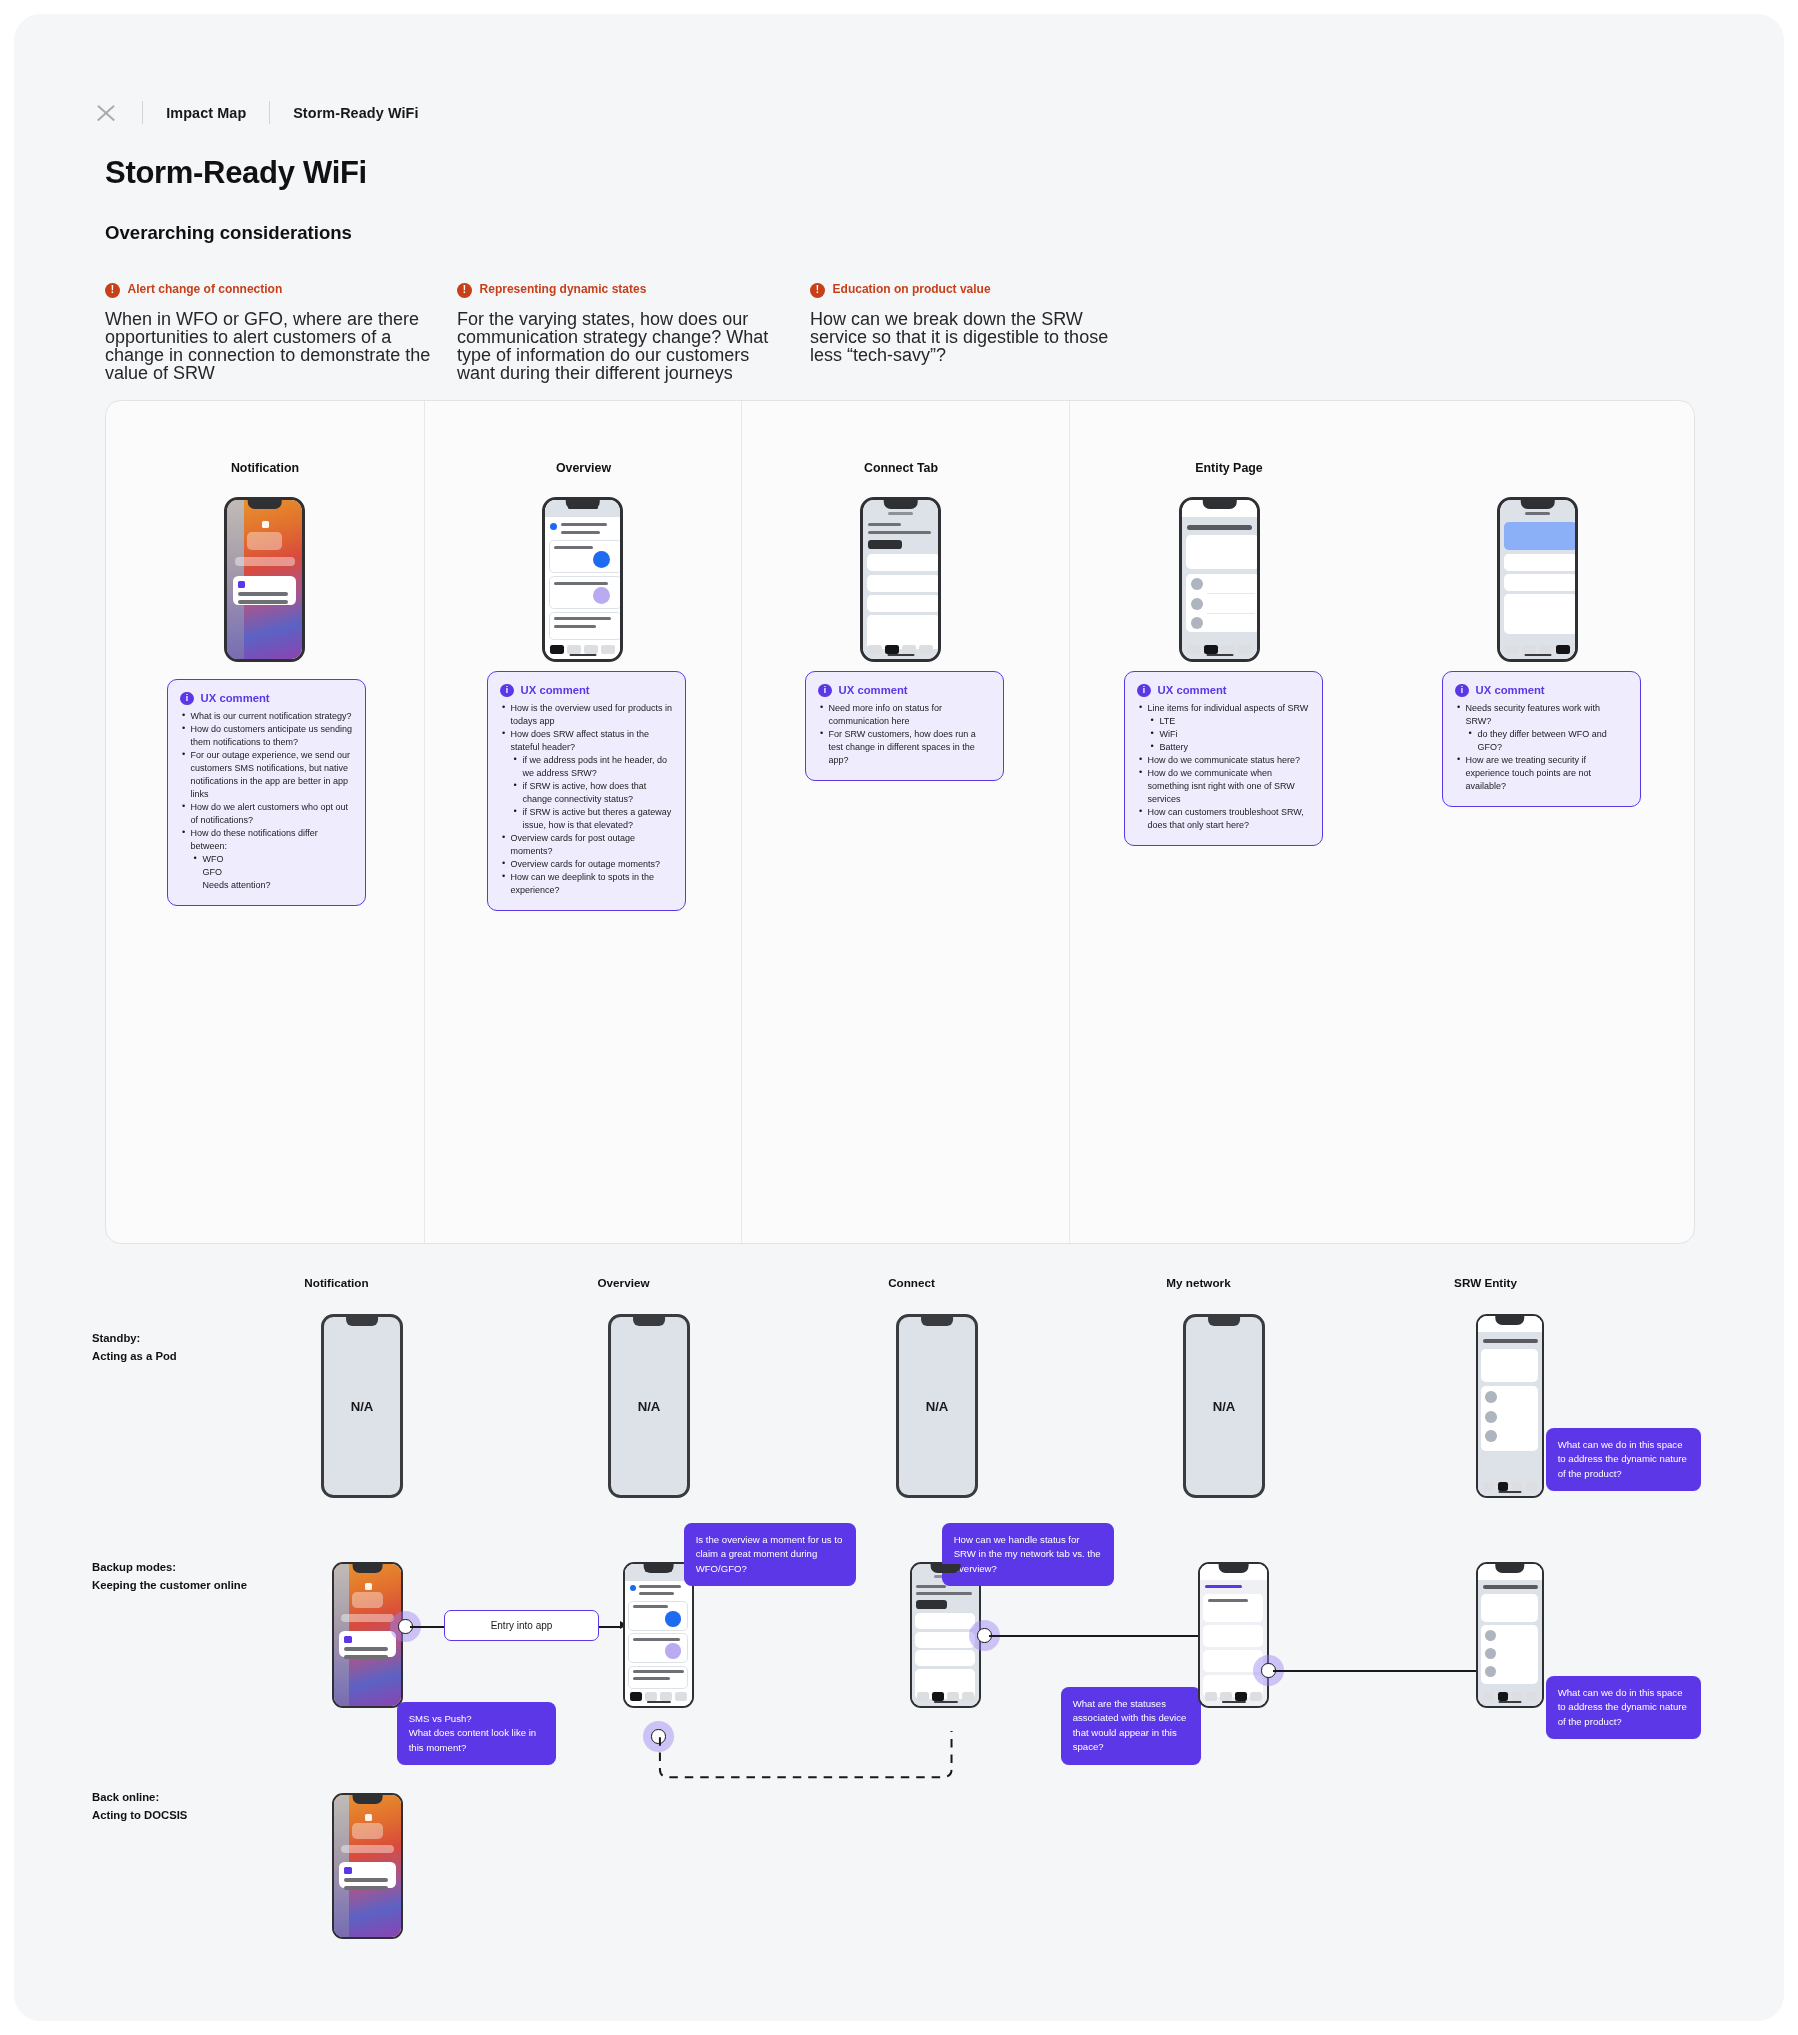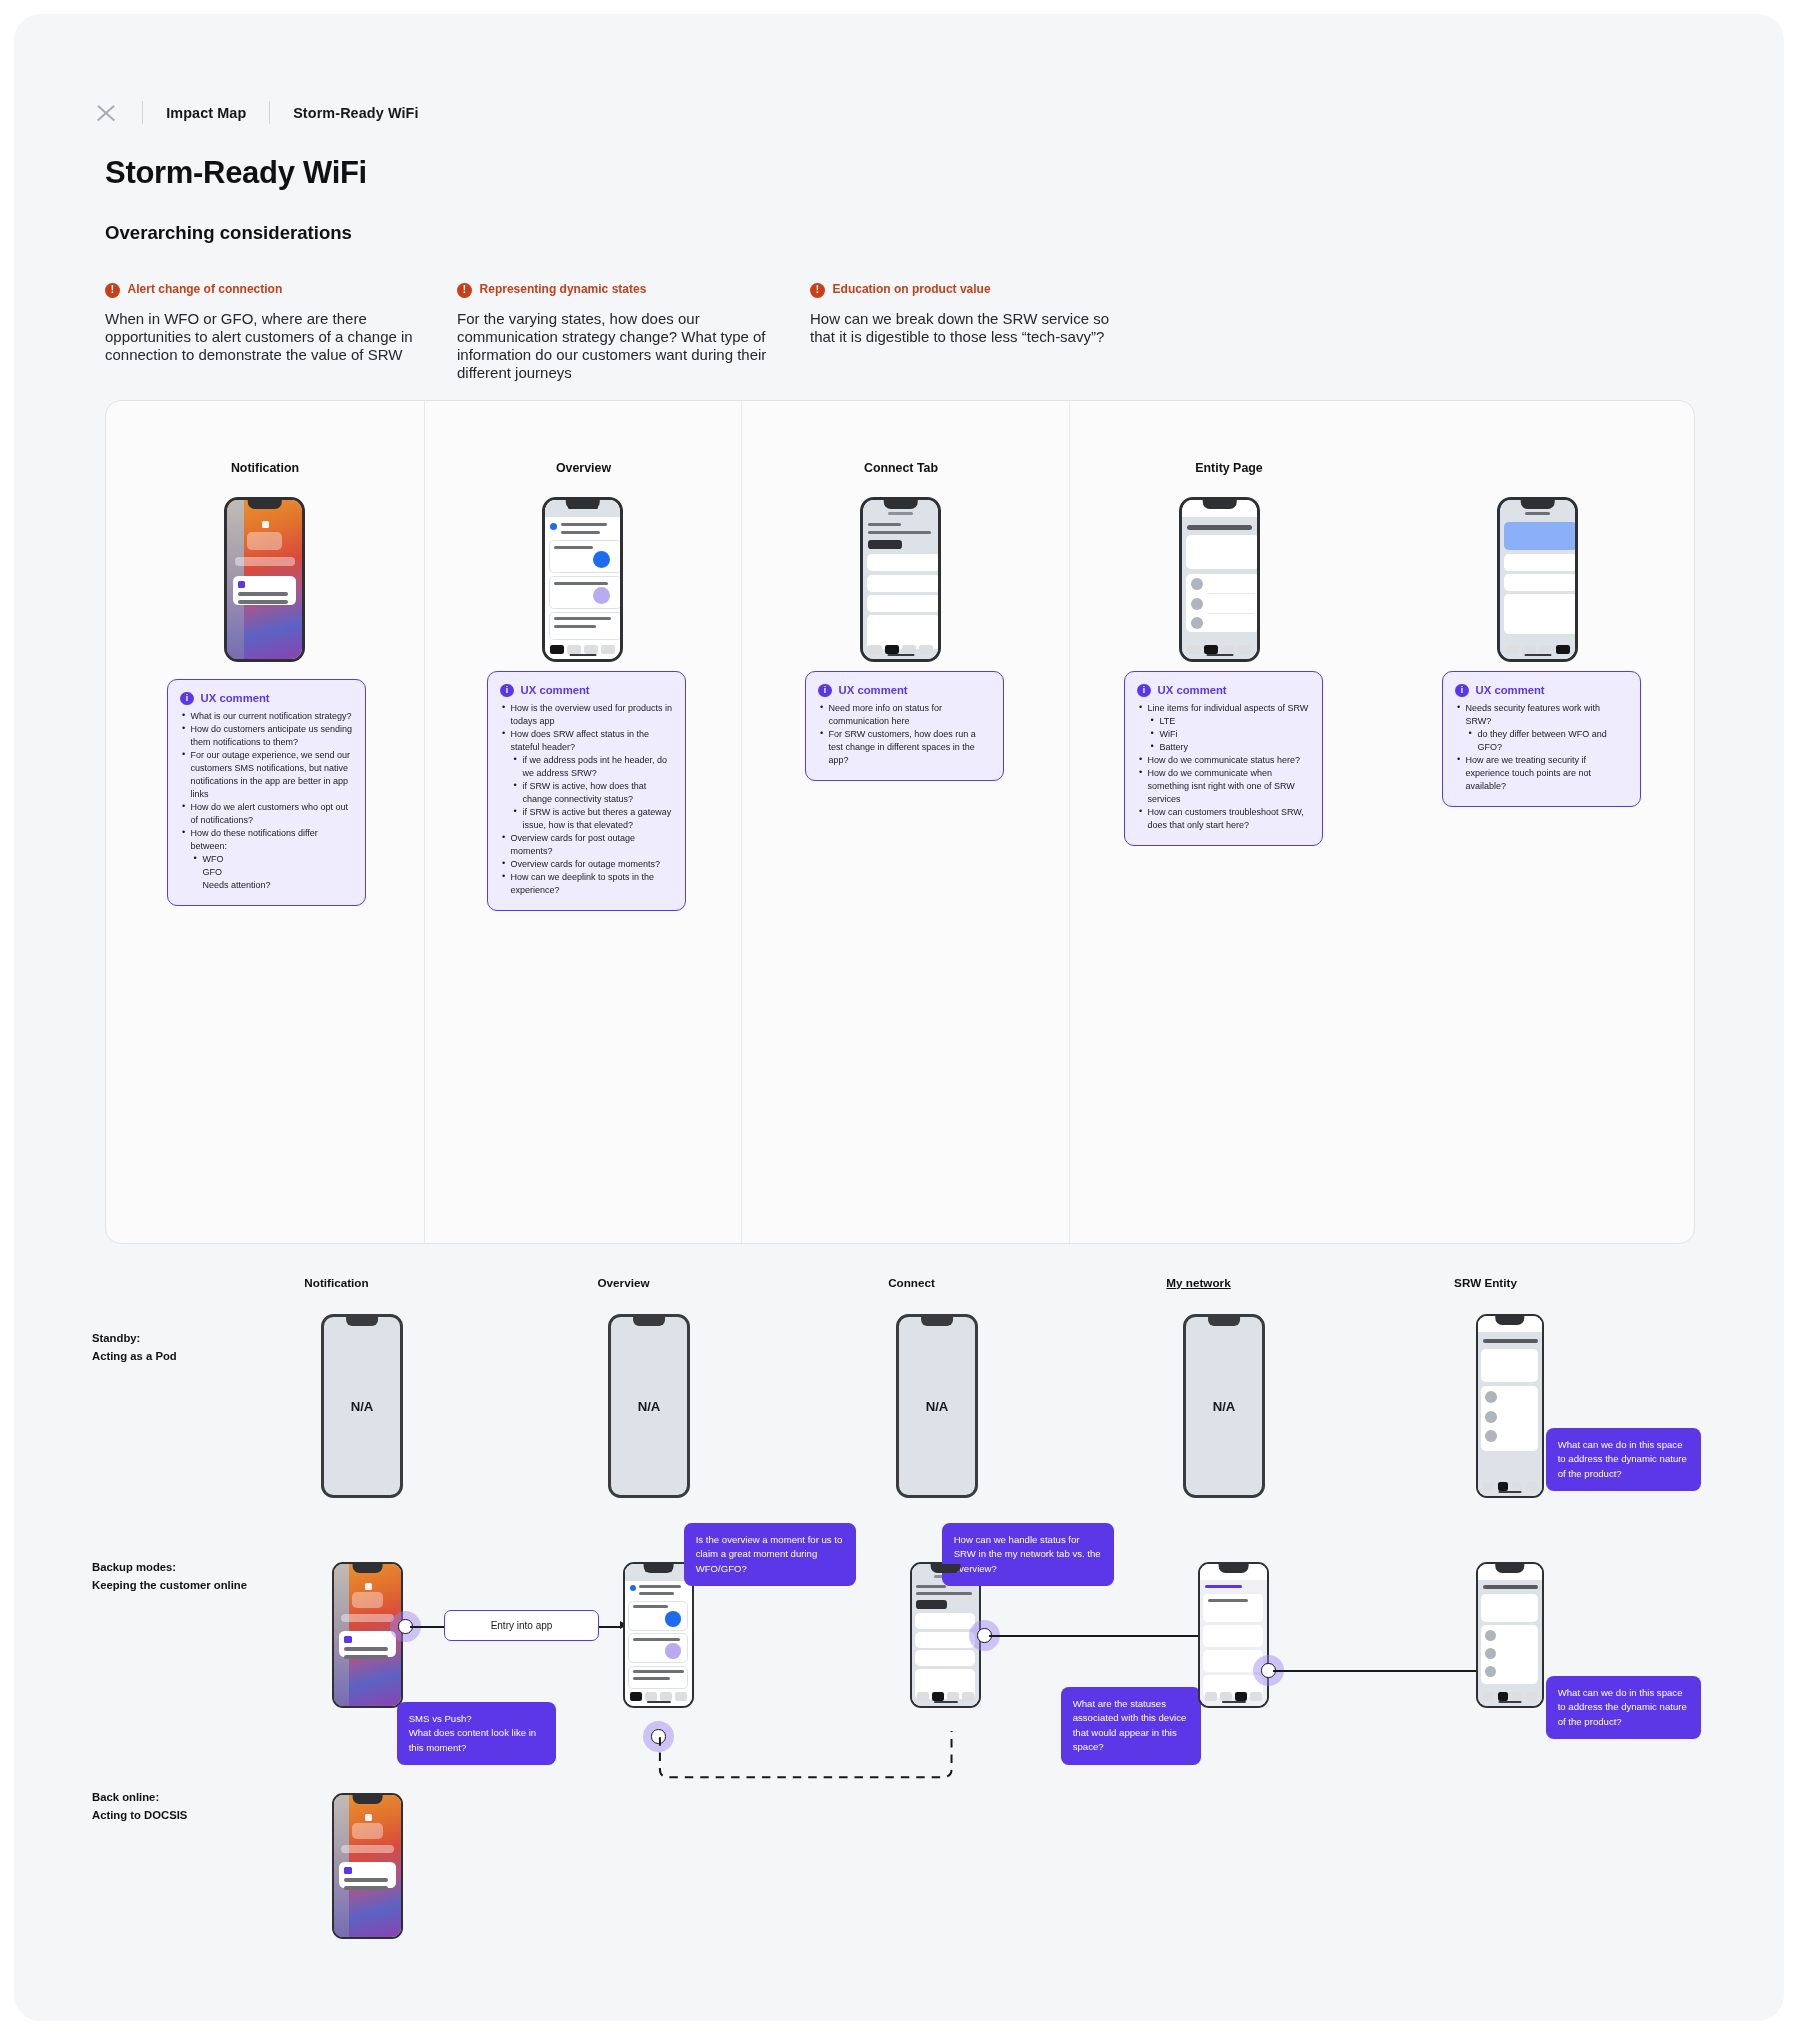"When in WFO or GFO," .consider .cbody { font-size: 15px -> 18px }
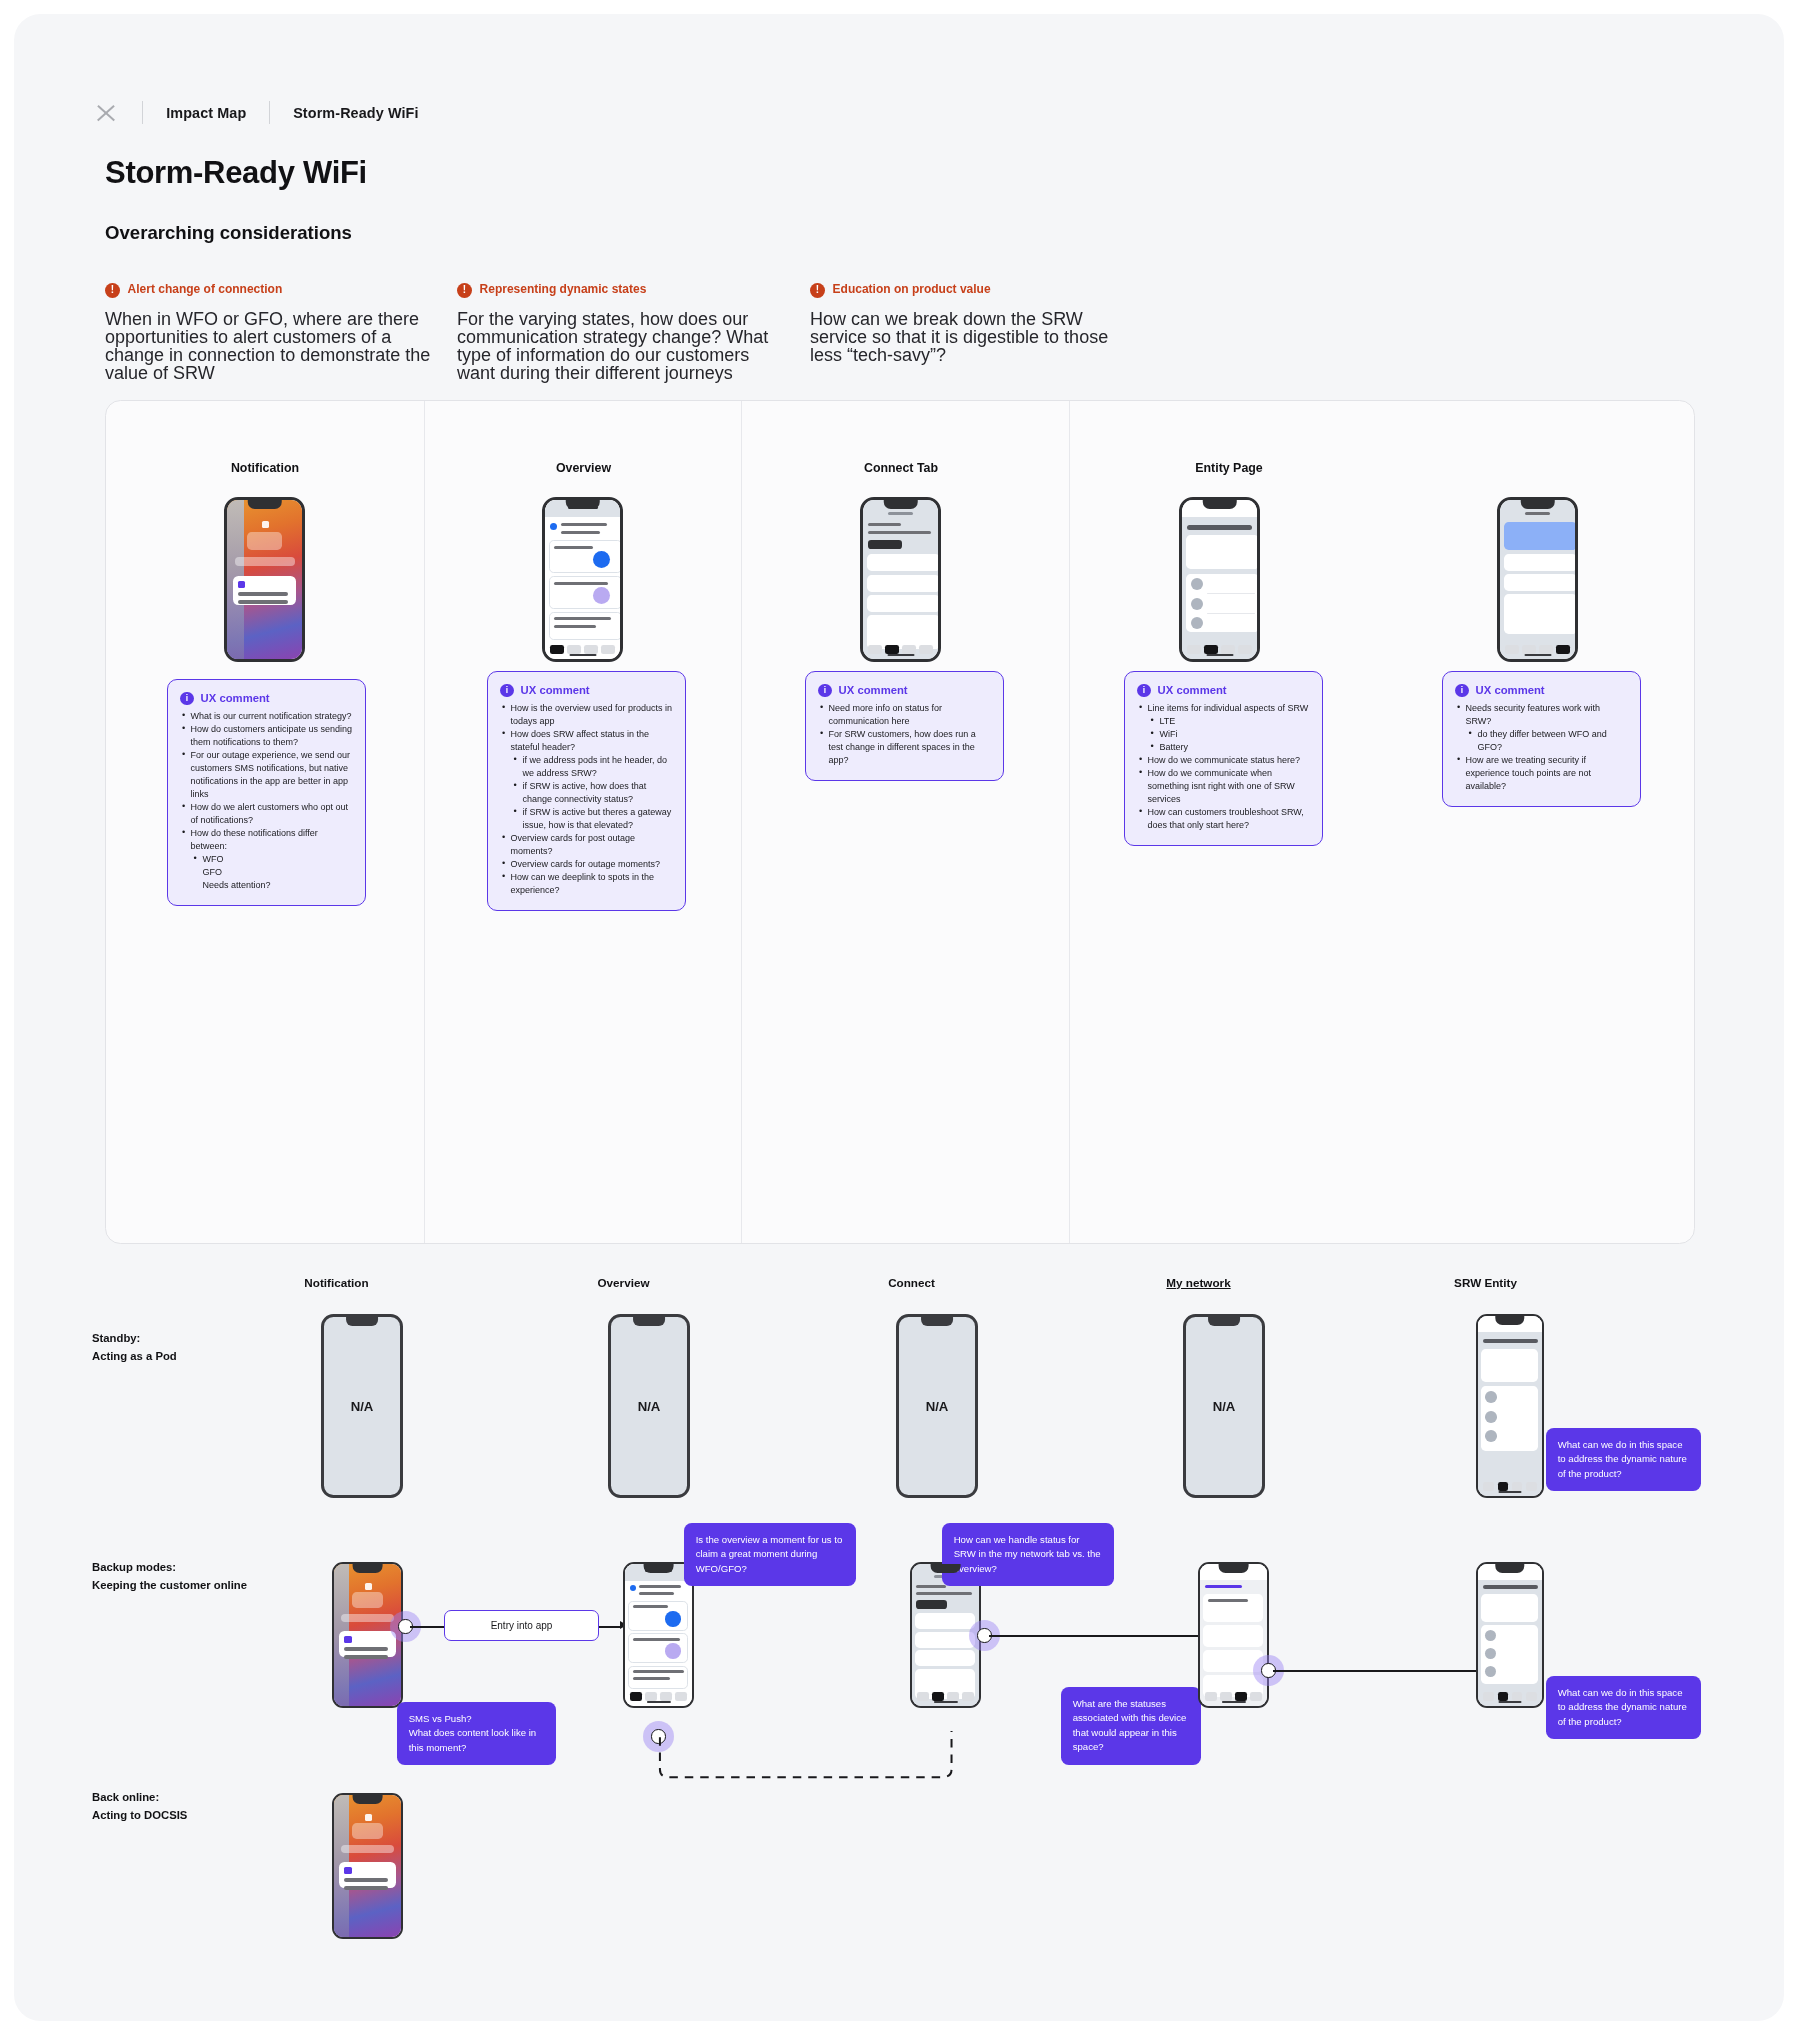"My network" div.jcol-title { text-decoration: underline -> none }
